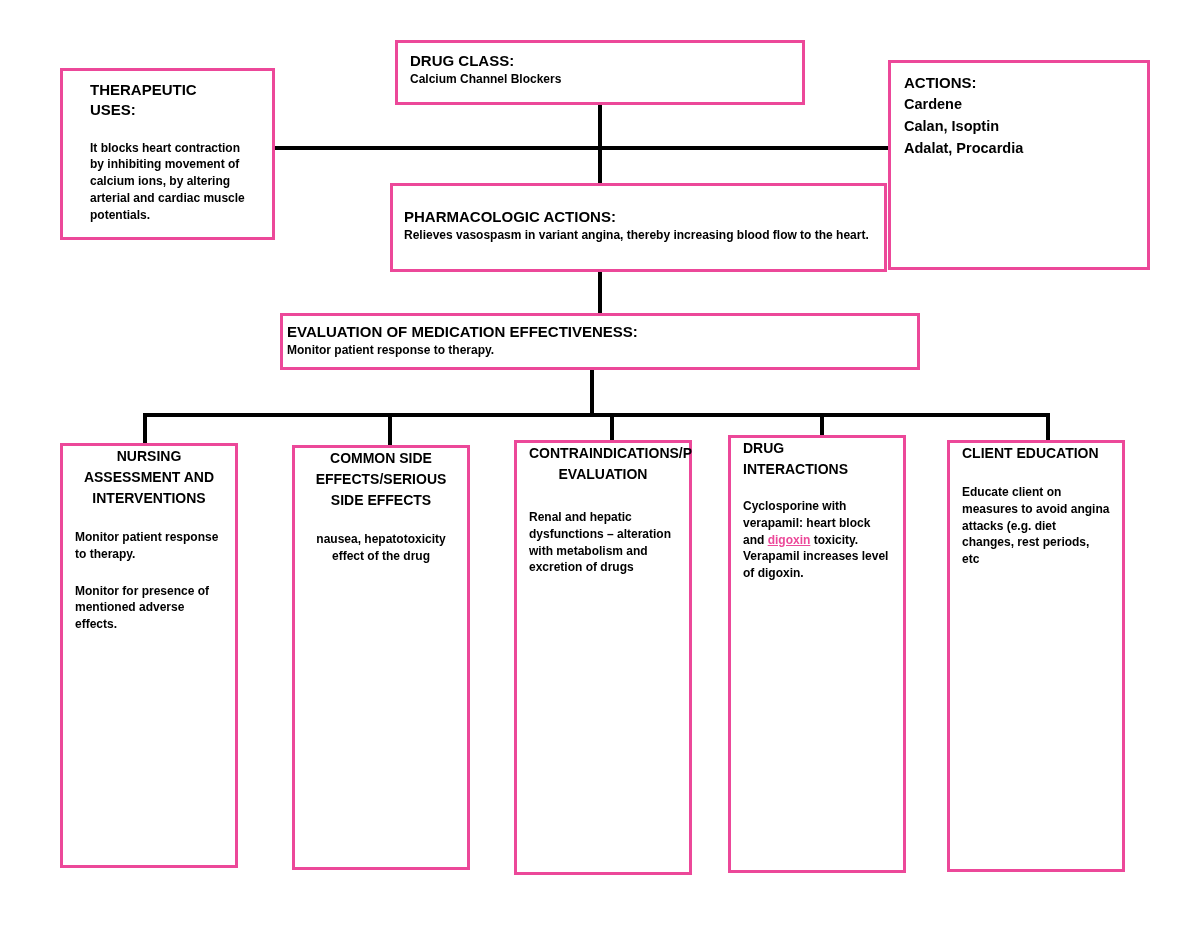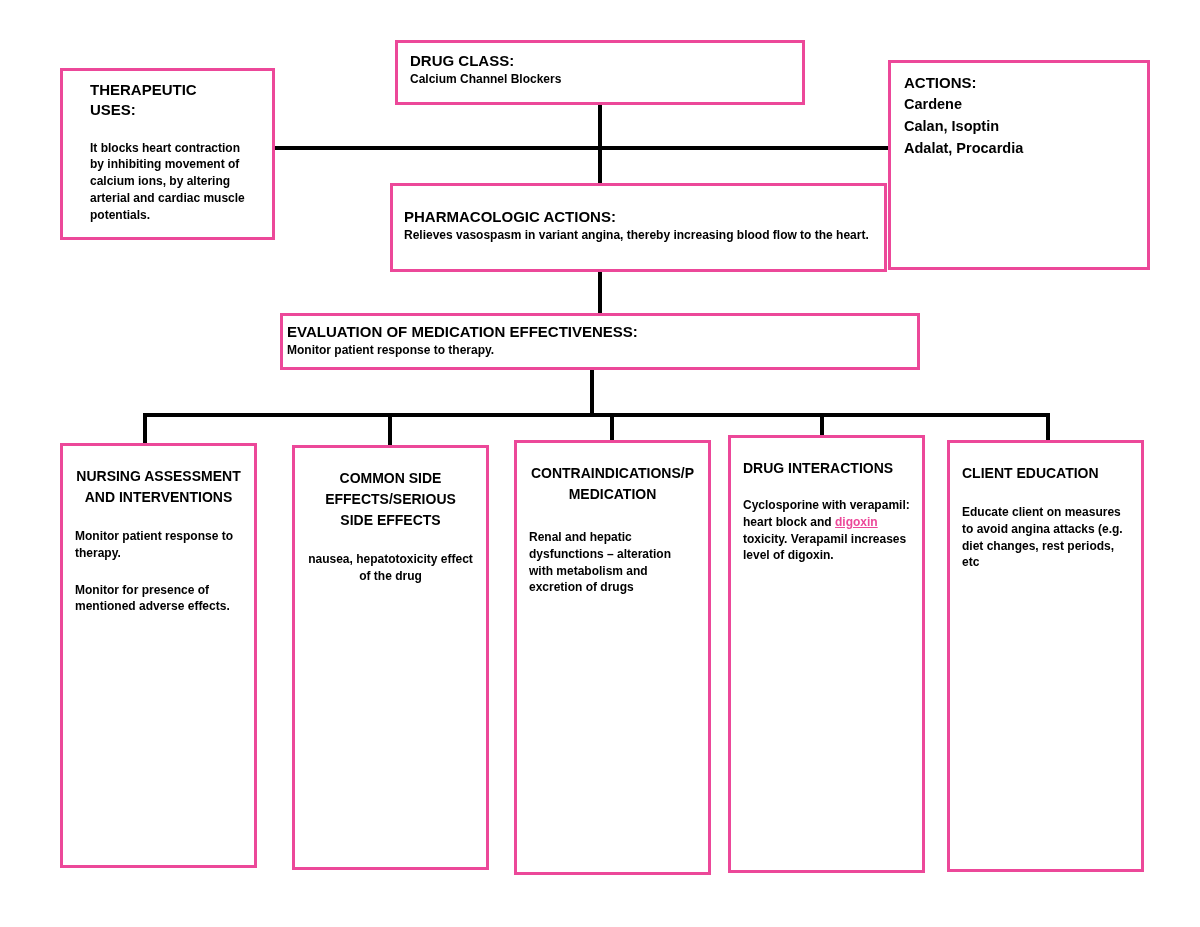"NURSING ASSESSMENT AND INTERVENTIONS" .bottom { padding: 20px 12px -> 0 12px; width: 197px -> 178px }
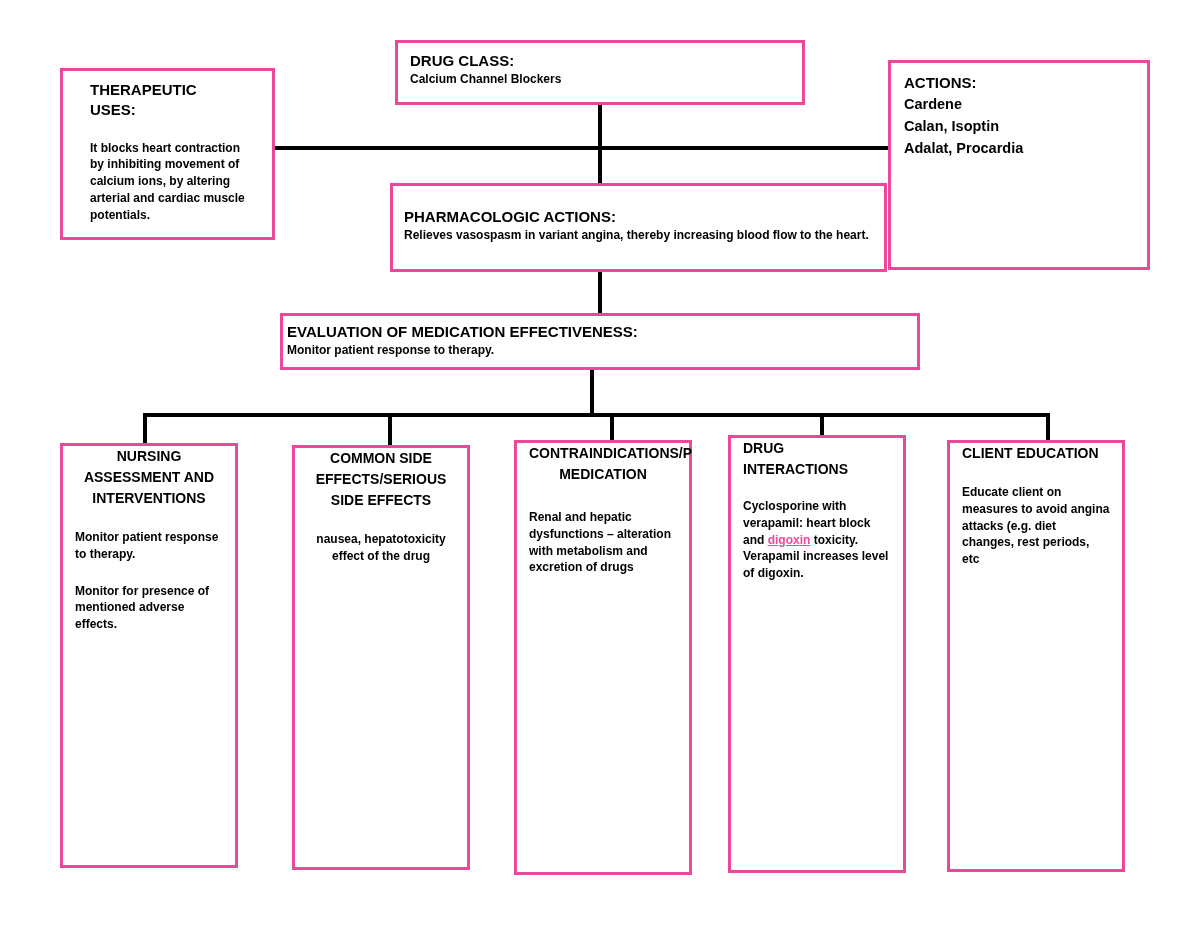"CONTRAINDICATIONS/P MEDICATION" div.title { text: MEDICATION -> EVALUATION }
